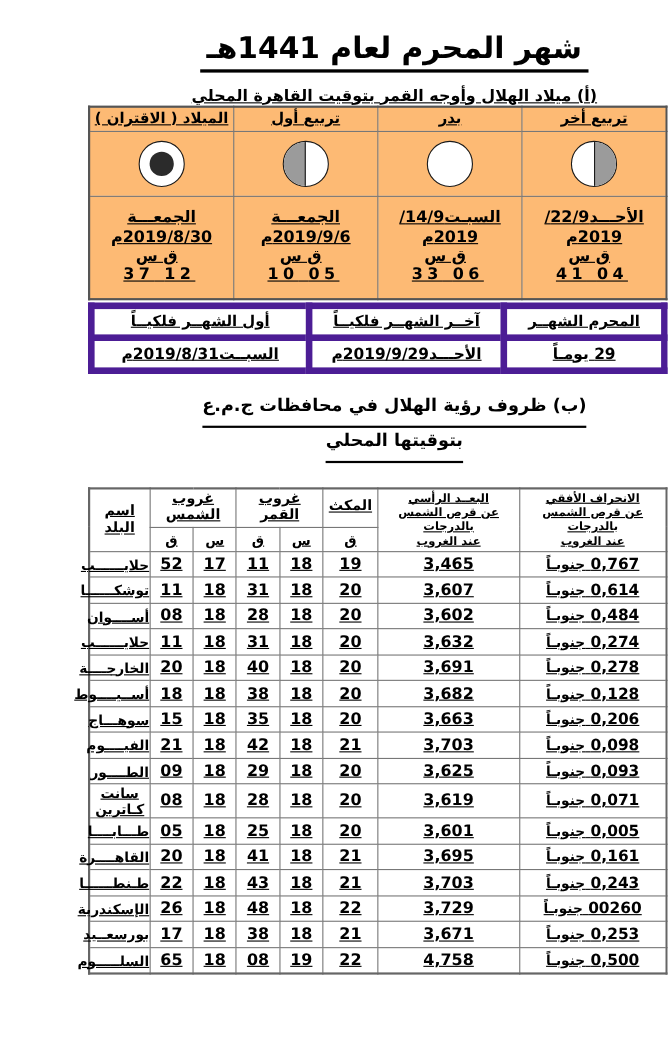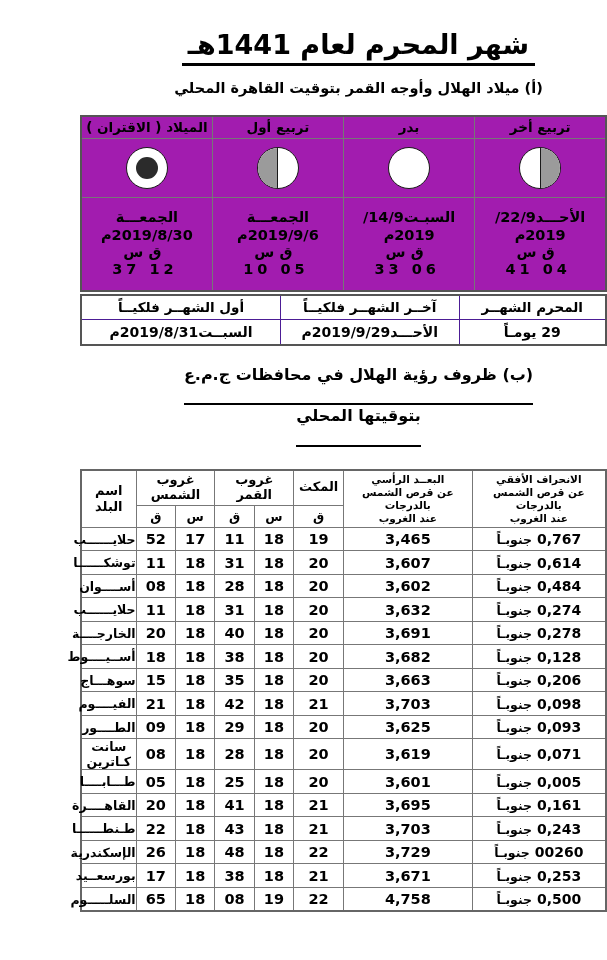"شهر المحرم لعام 1441هـ" .page { text-decoration: none -> underline }
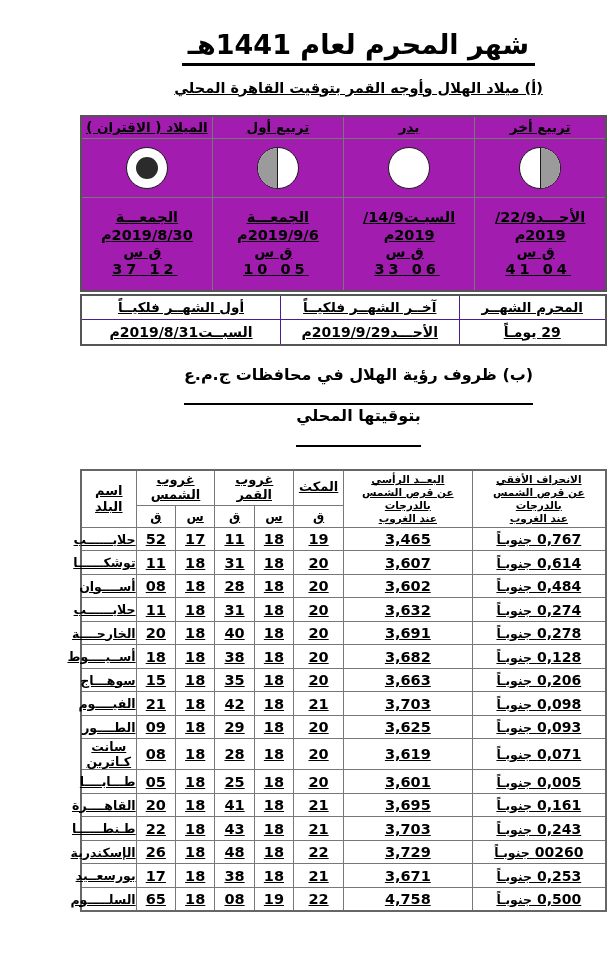"(أ) ميلاد الهلال وأوجه القمر" .sub-title-a { padding-bottom: 19px -> 0 }
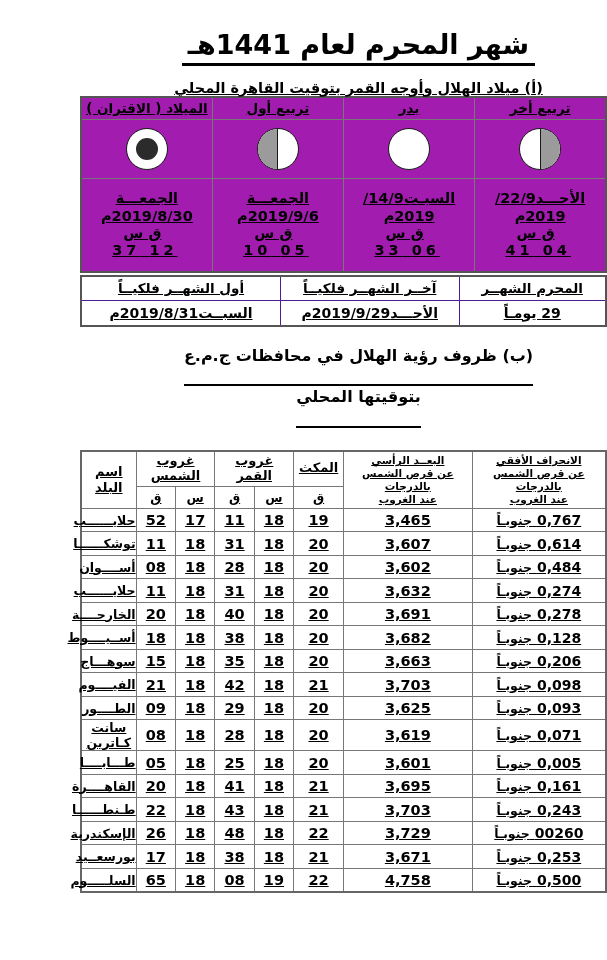"الميلاد ( الاقتران )" .table-a td { background: #a21caf -> #fdba74 }
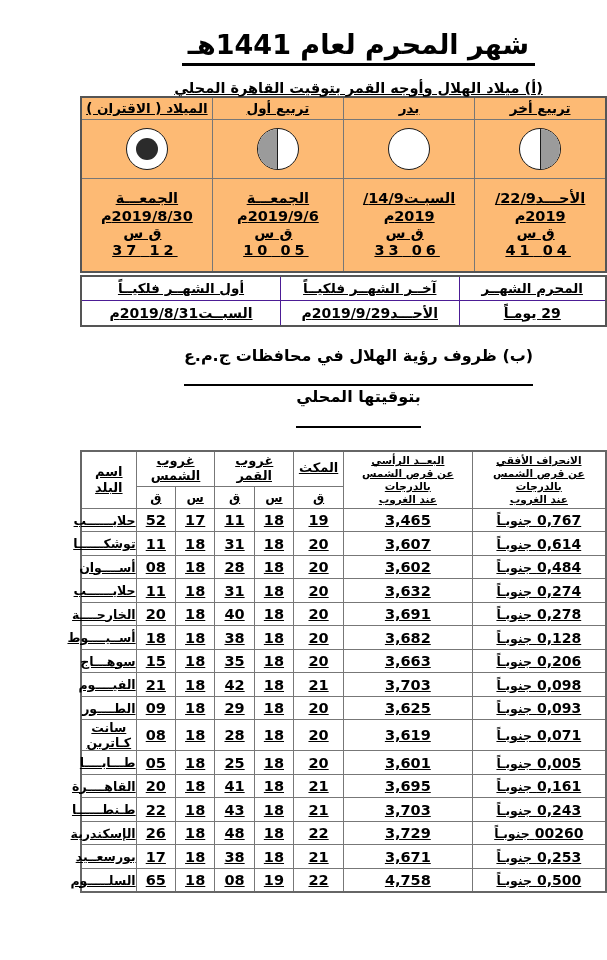"أول الشهــر فلكيــاً" .table-a2 td { border: 1px solid #4c1d95 -> 6px solid #4c1d95 }
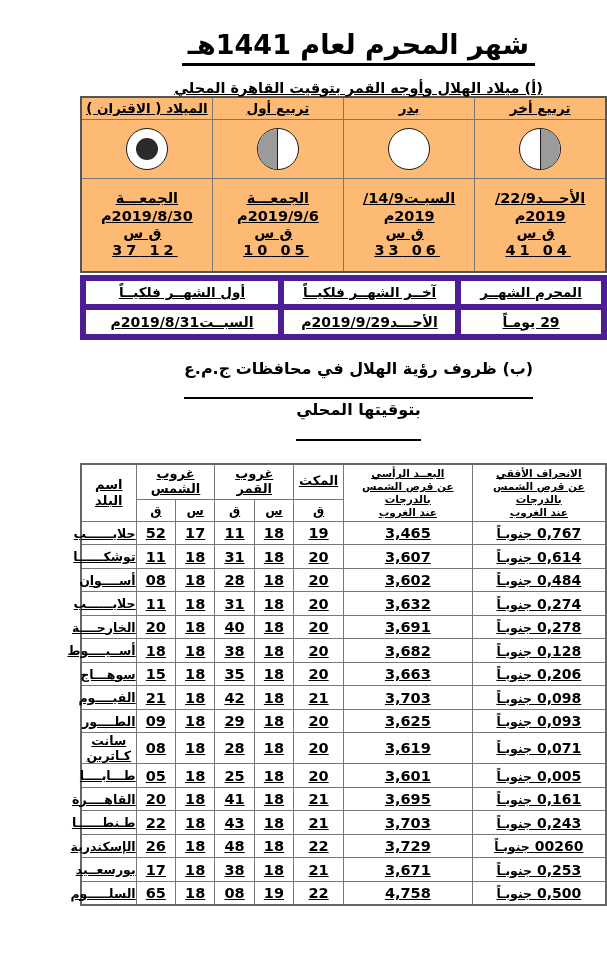"(ب) ظروف رؤية الهلال في" .sub-title-b span { padding-bottom: 18px -> 8px }
